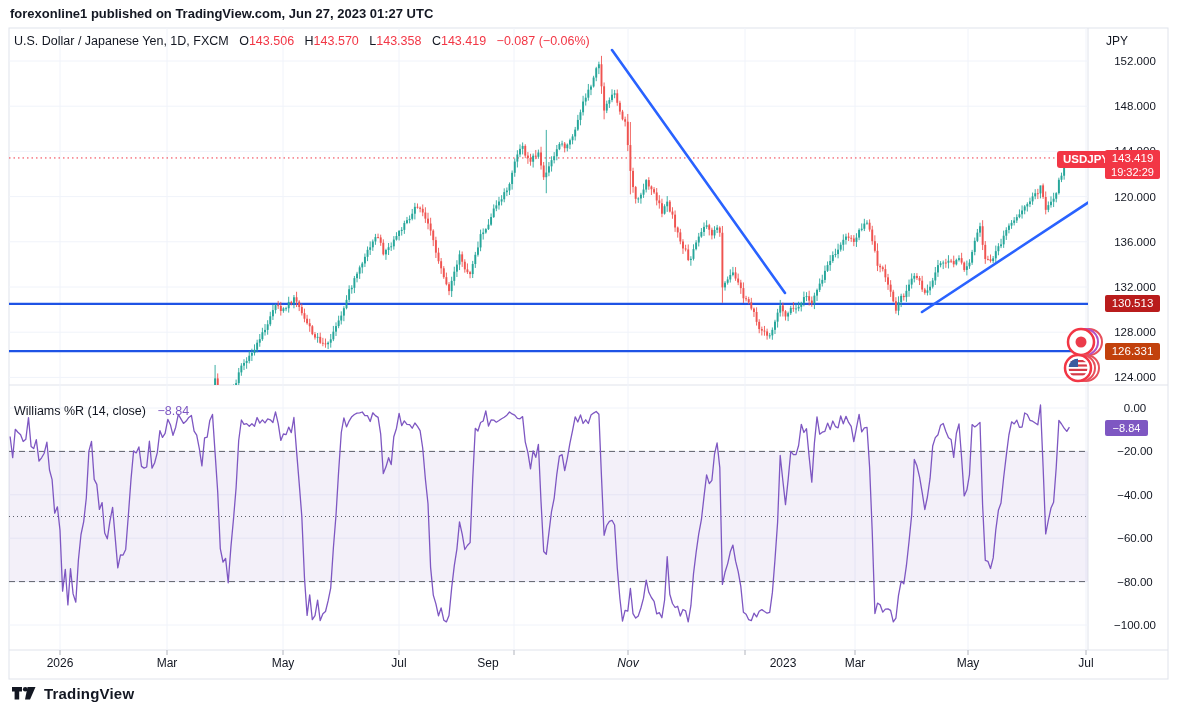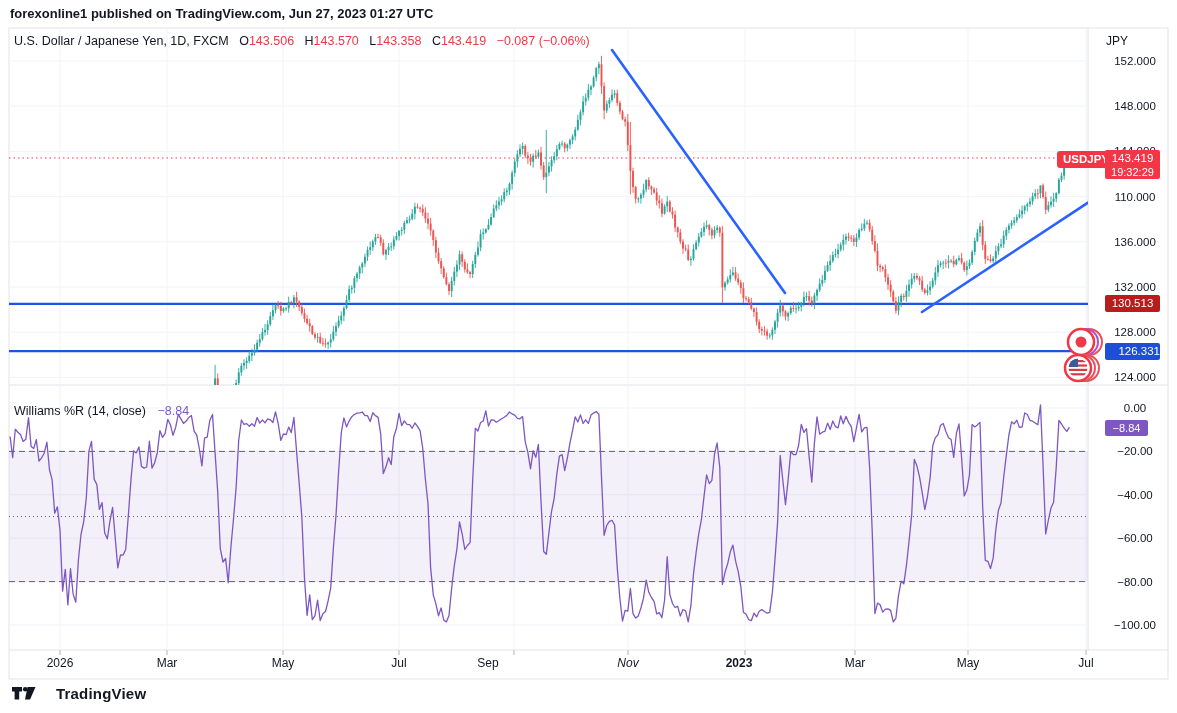"110.000" div.axis-tick { text: 110.000 -> 120.000 }
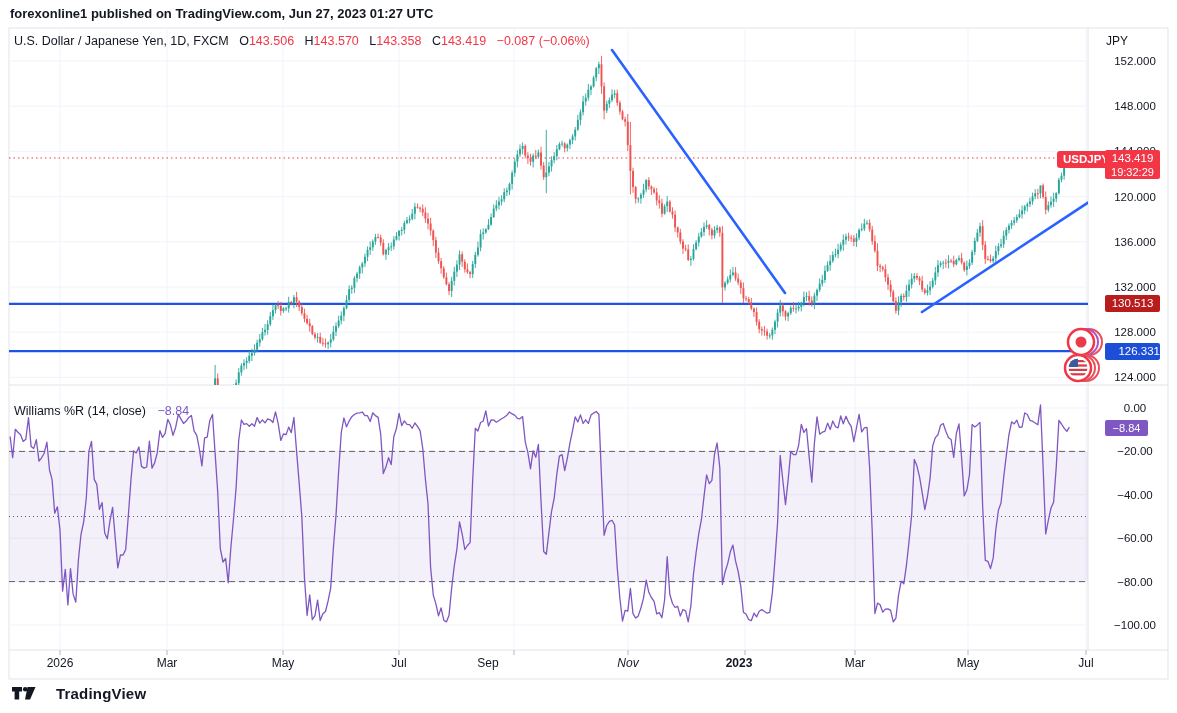"126.331" #badge-level2 { background: #1d4ed8 -> #c2410c; text-align: right -> none }
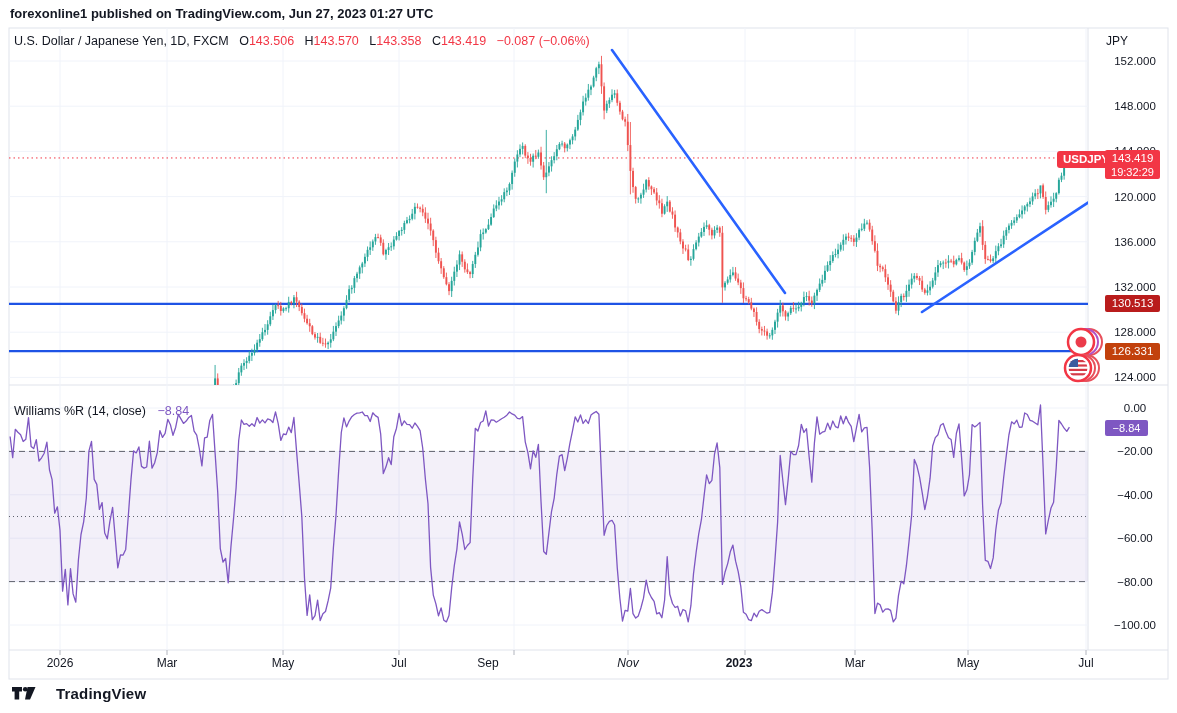"2023" div.time-tick { font-weight: bold -> none; left: 739px -> 783px }
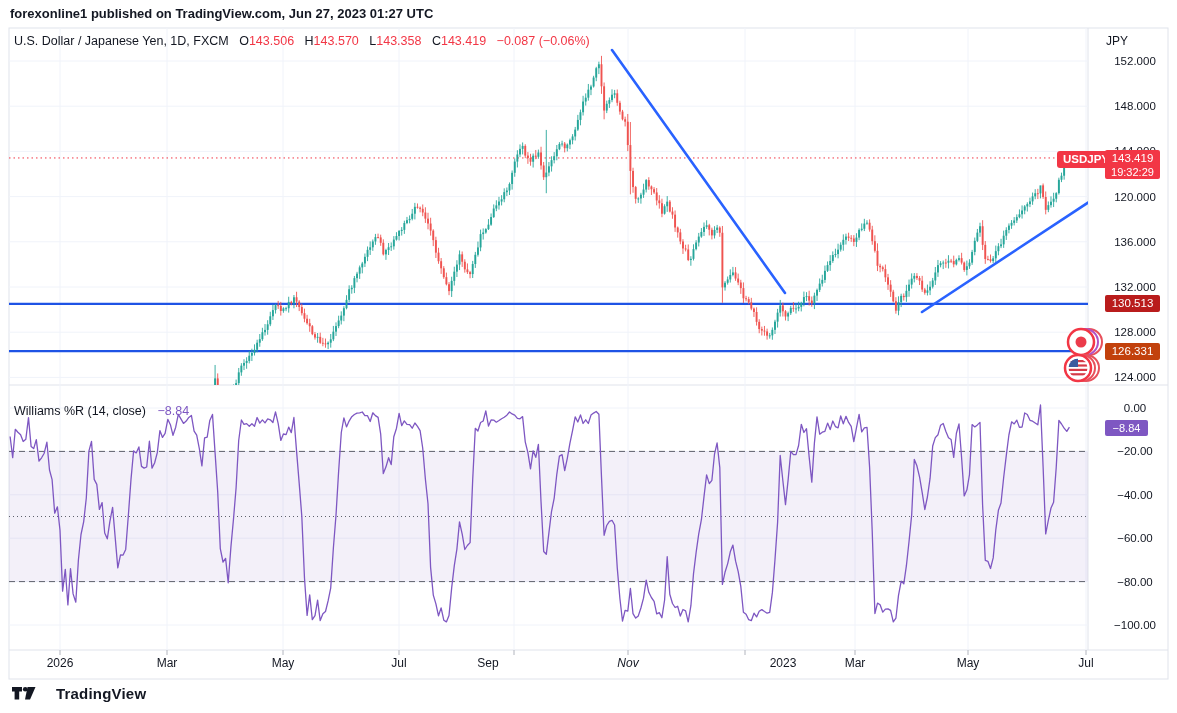"TradingView" #footer { gap: 20px -> 8px }
